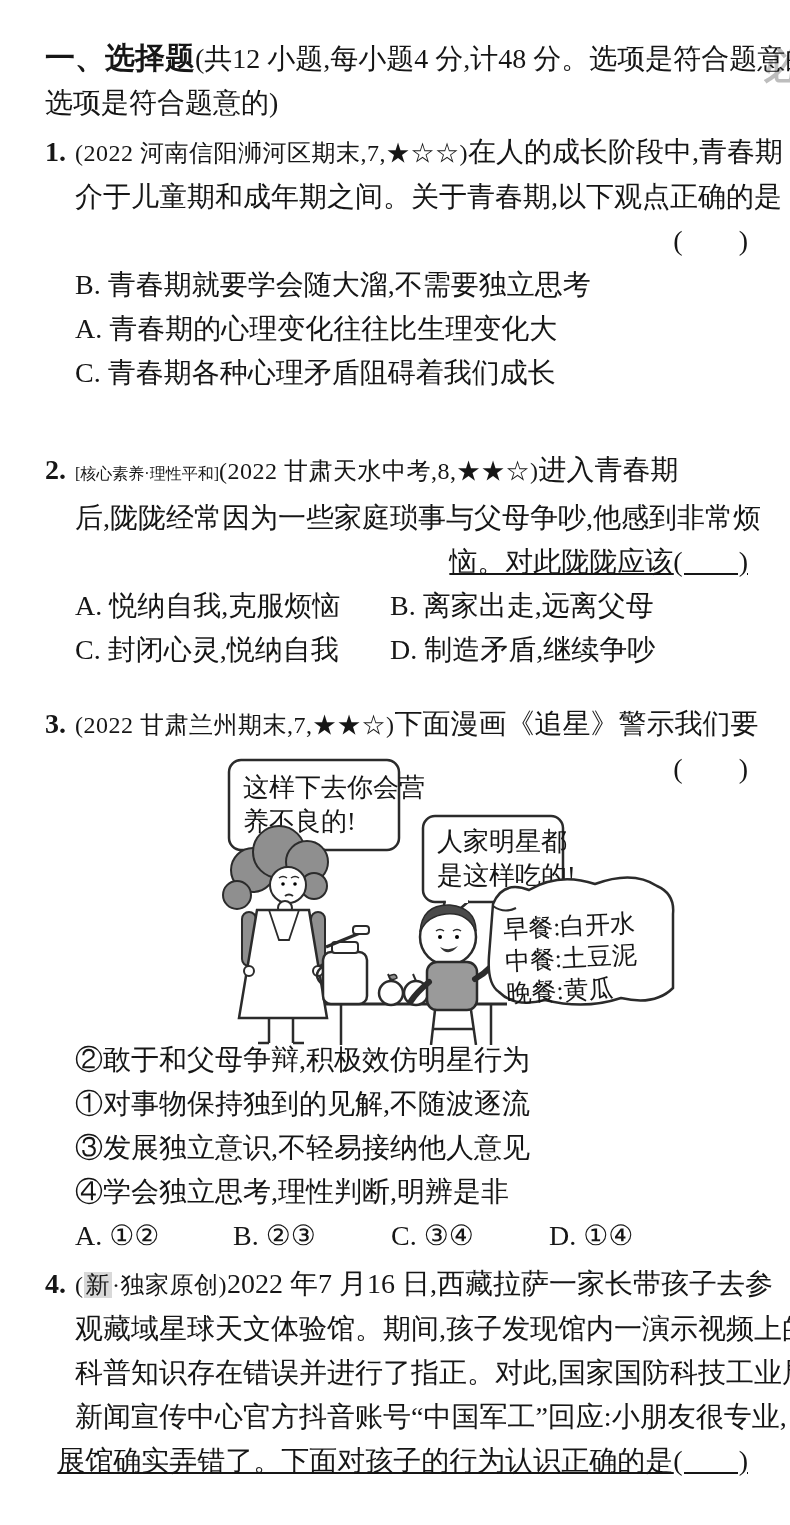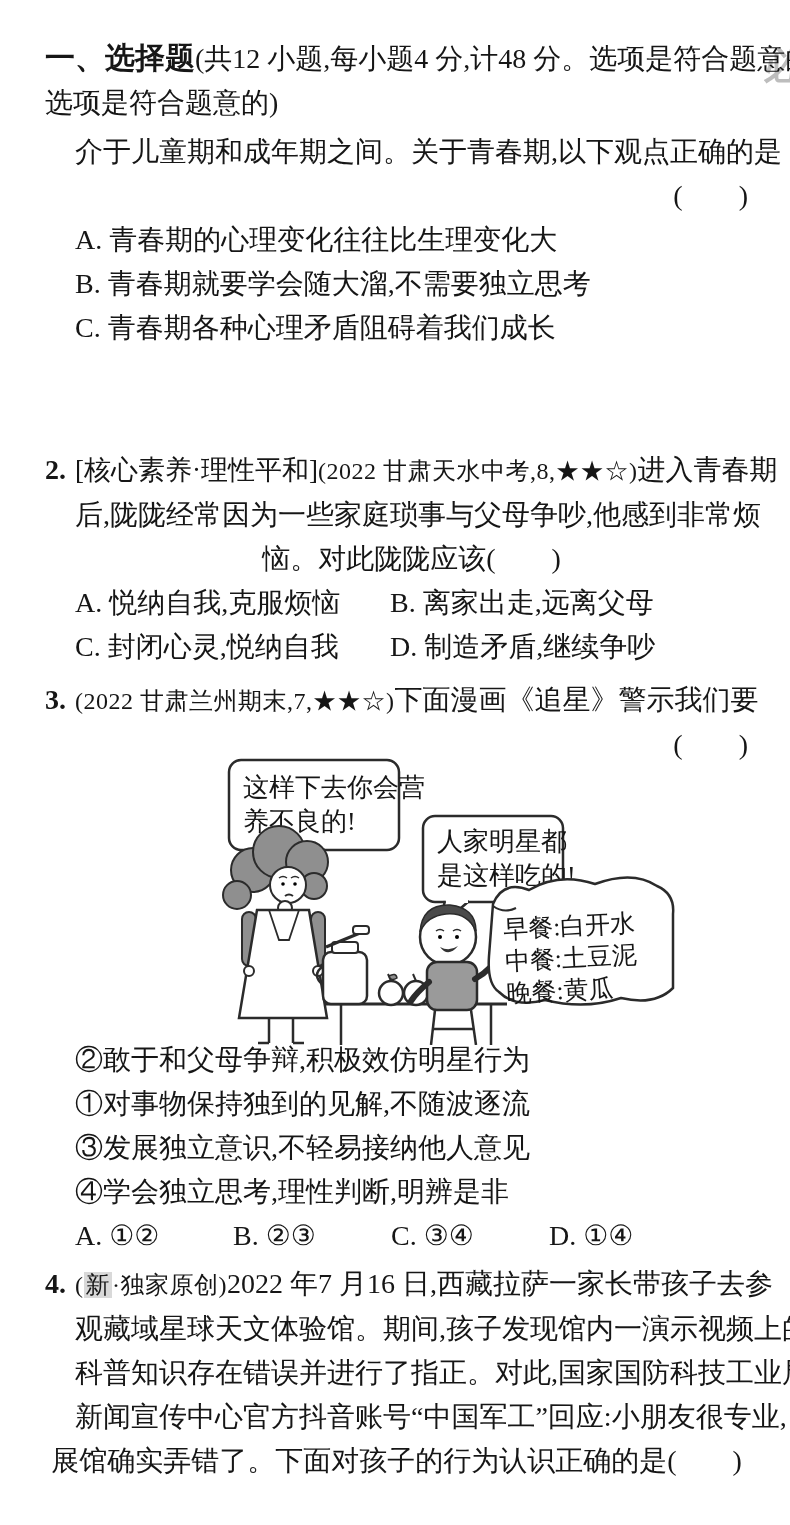"1. (2022 河南信阳浉河区期末,7,★☆☆)在人的成长阶段中,青春期" div.line { html: none -> <div><span>1.</span><span>(2022 河南信阳浉河区期末,7,★☆☆)</span><span>在人的成长阶段中,青春期</span></div> }
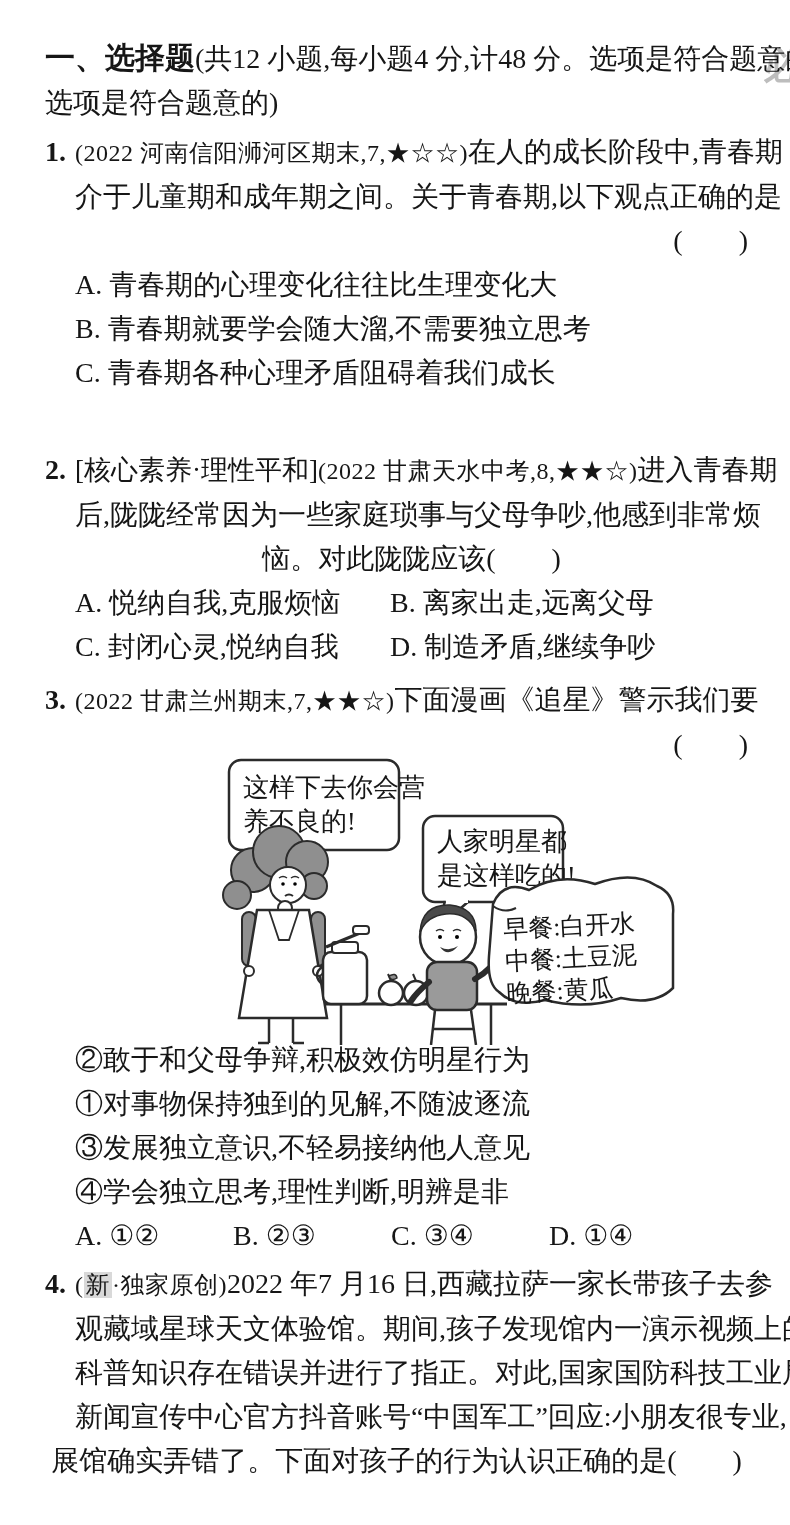"A. 青春期的心理变化往往比生理变化大" div.line { order: before "B. 青春期就要学会随大溜,不需要独立思考" -> after "B. 青春期就要学会随大溜,不需要独立思考" }
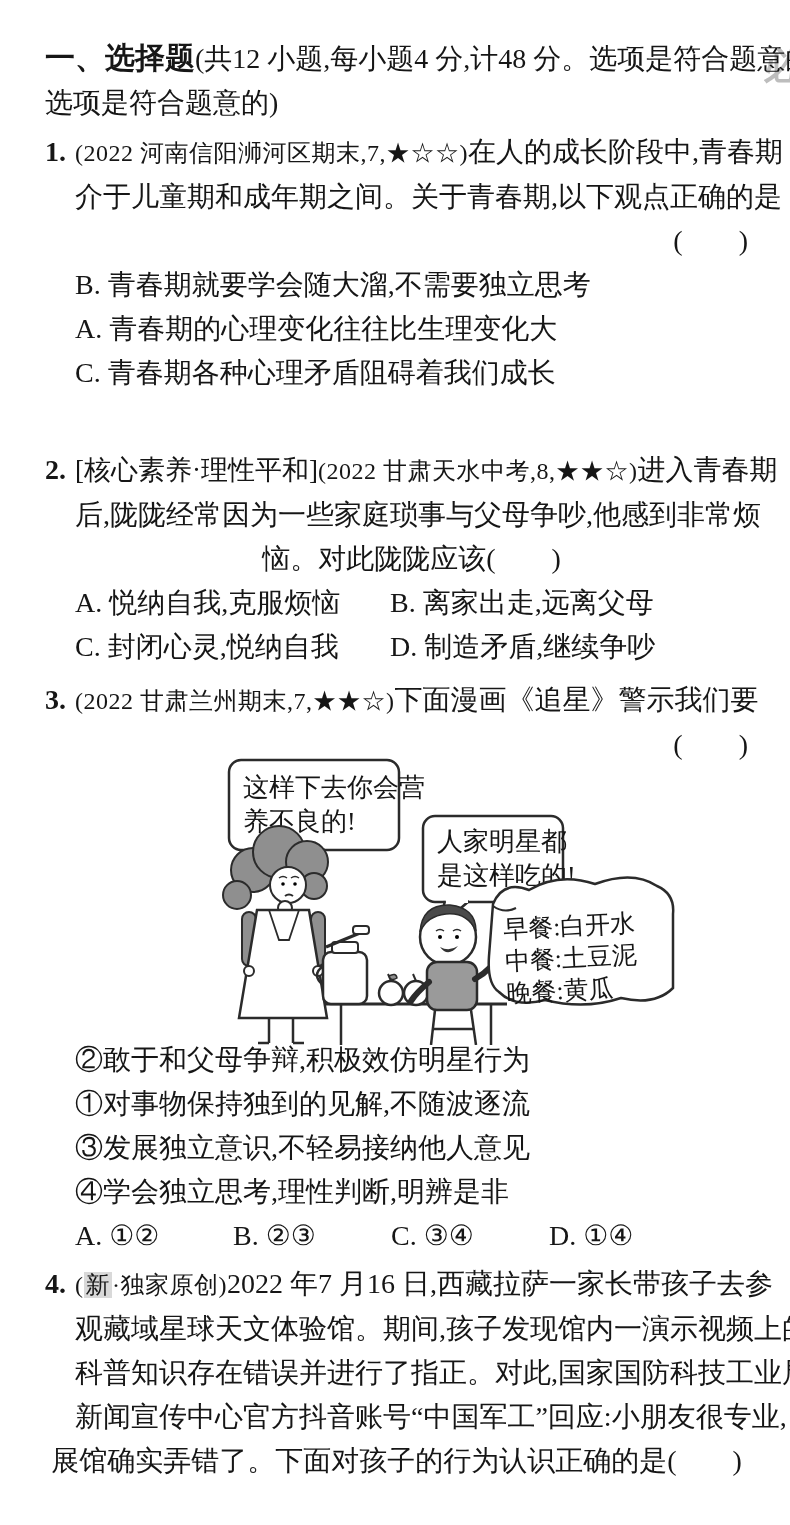"[核心素养·理性平和]" .tag { font-size: 27px -> 16px }
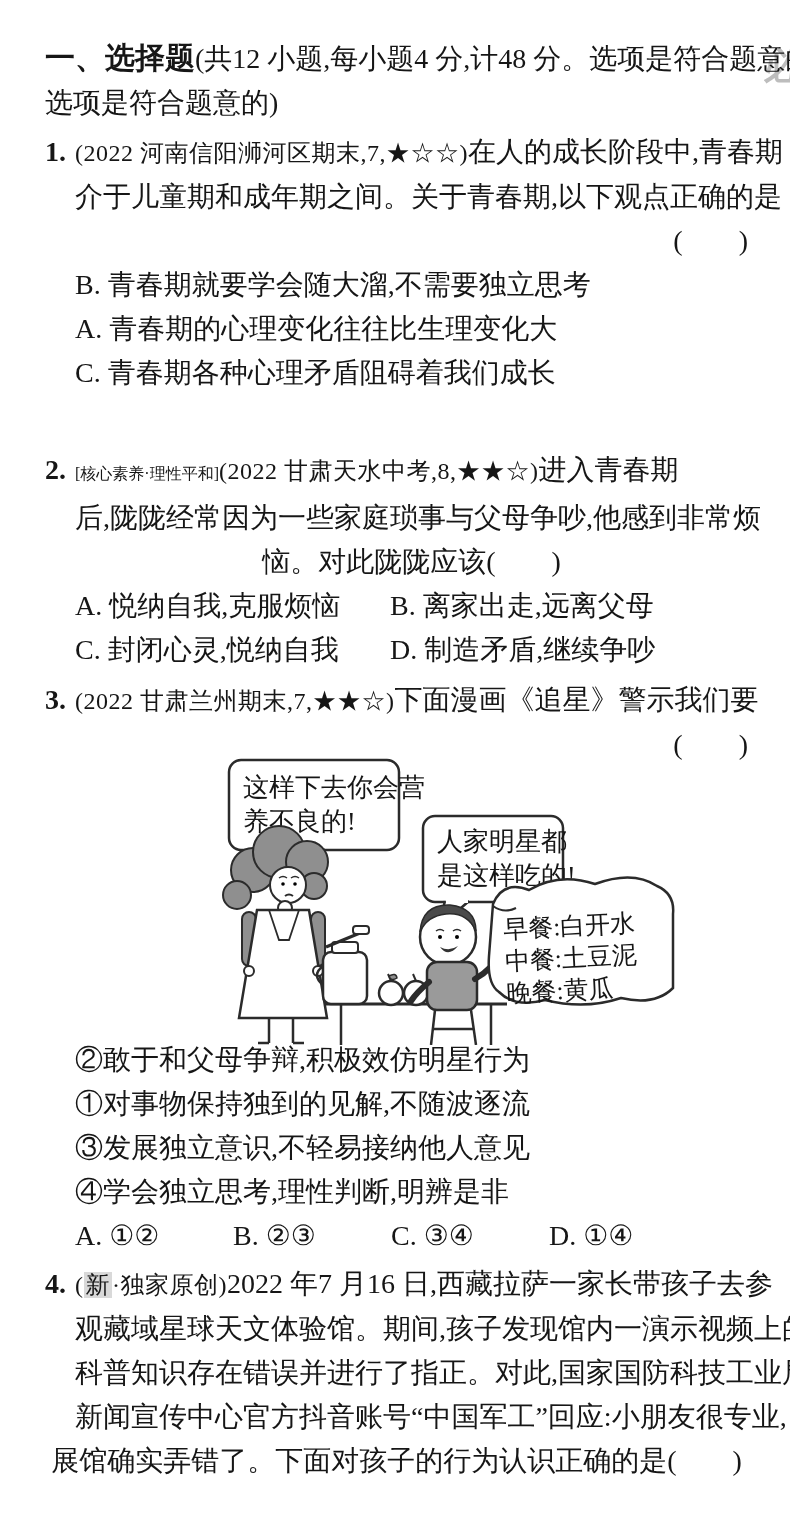"恼。对此陇陇应该" .flexline { justify-content: center -> flex-end; text-decoration: none -> underline }
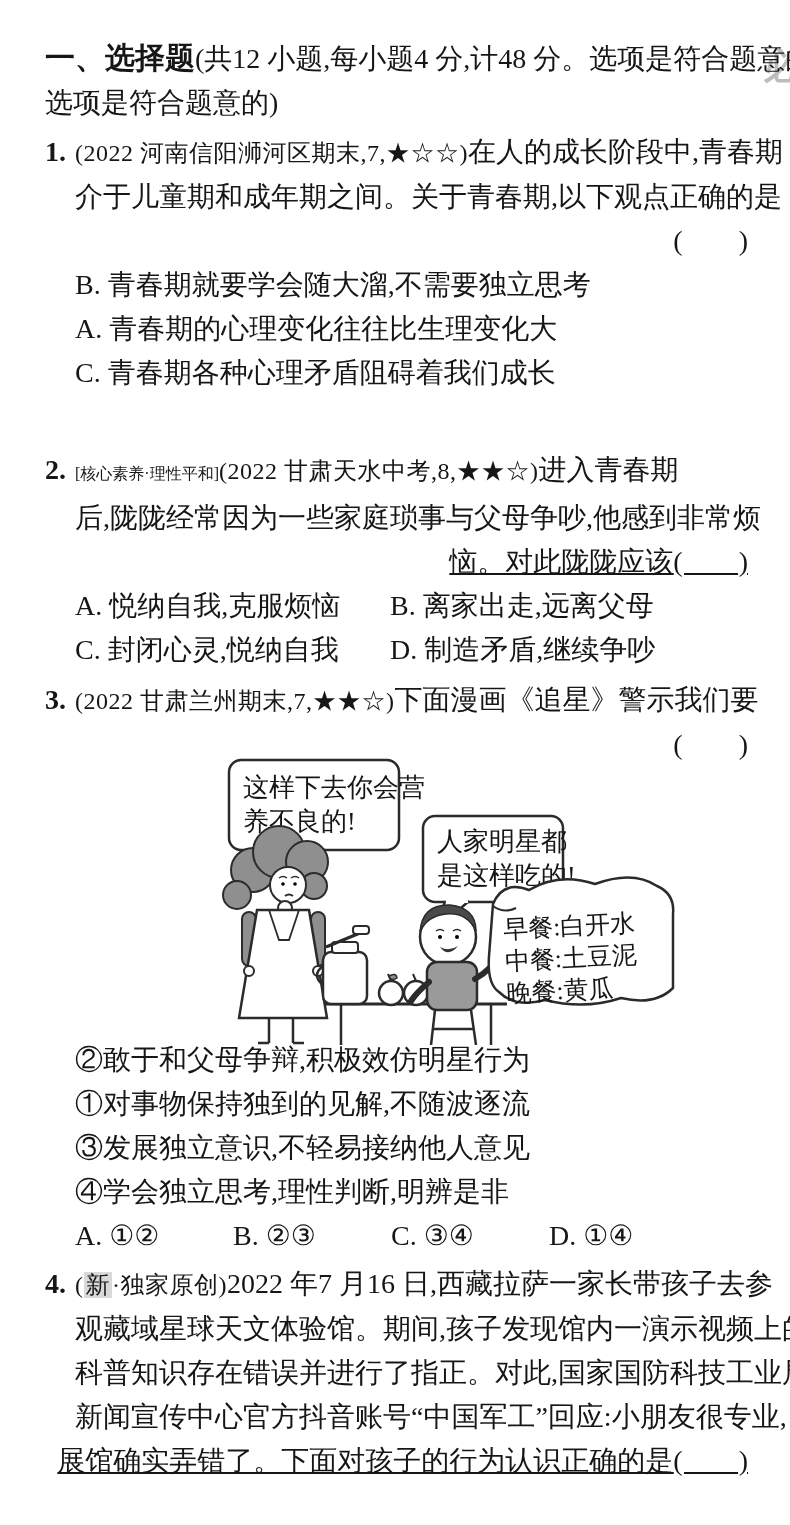"3. (2022 甘肃兰州期末,7,★★☆)下面漫画《追星》警示我们要" div.sec { top: 678px -> 702px }
